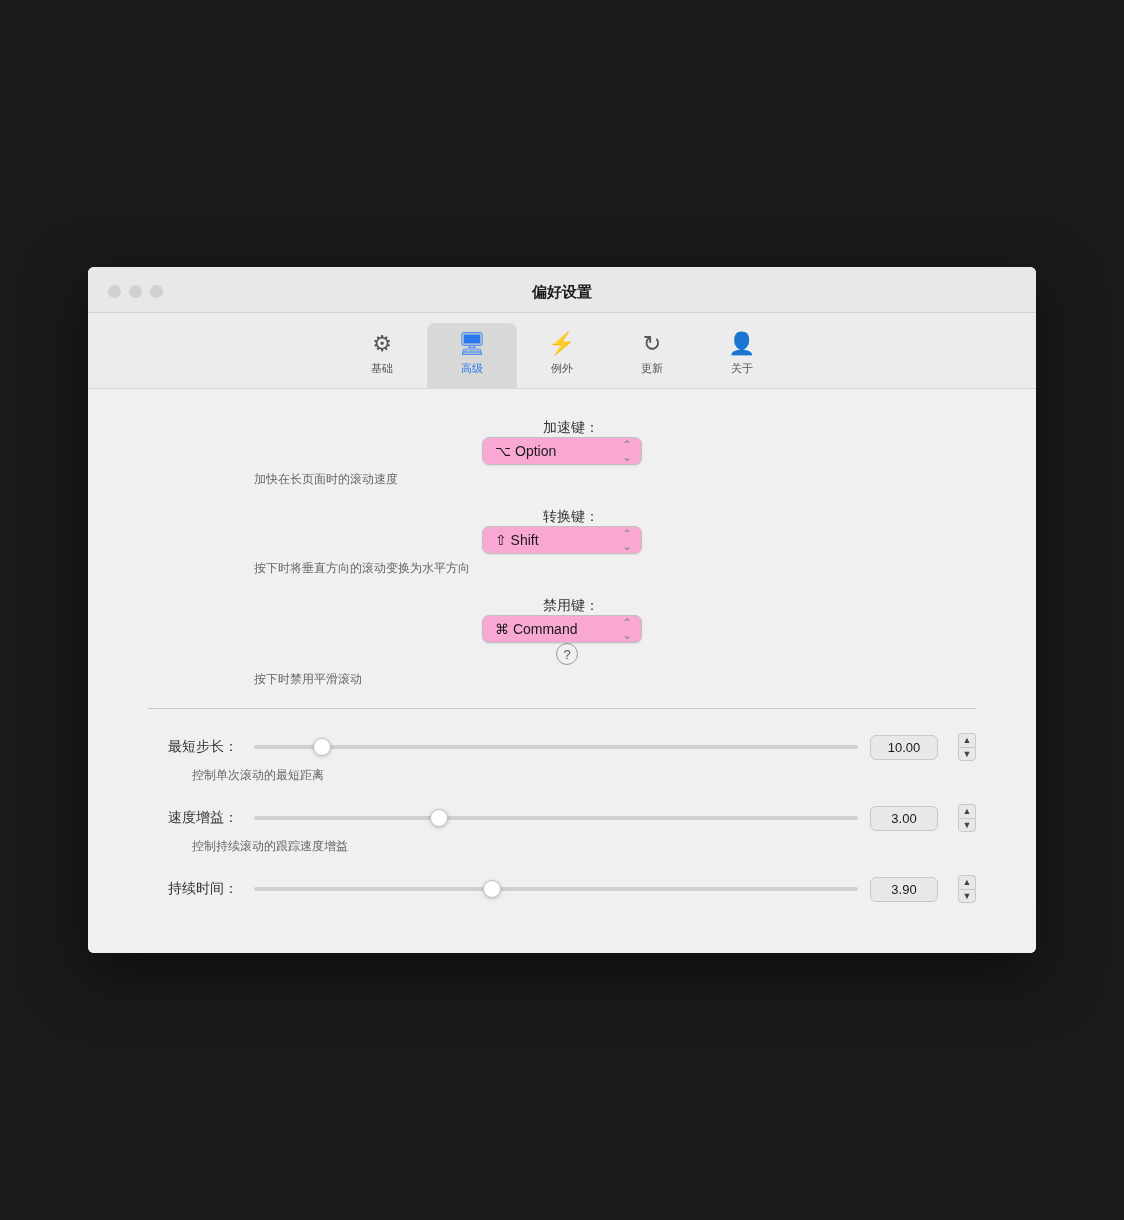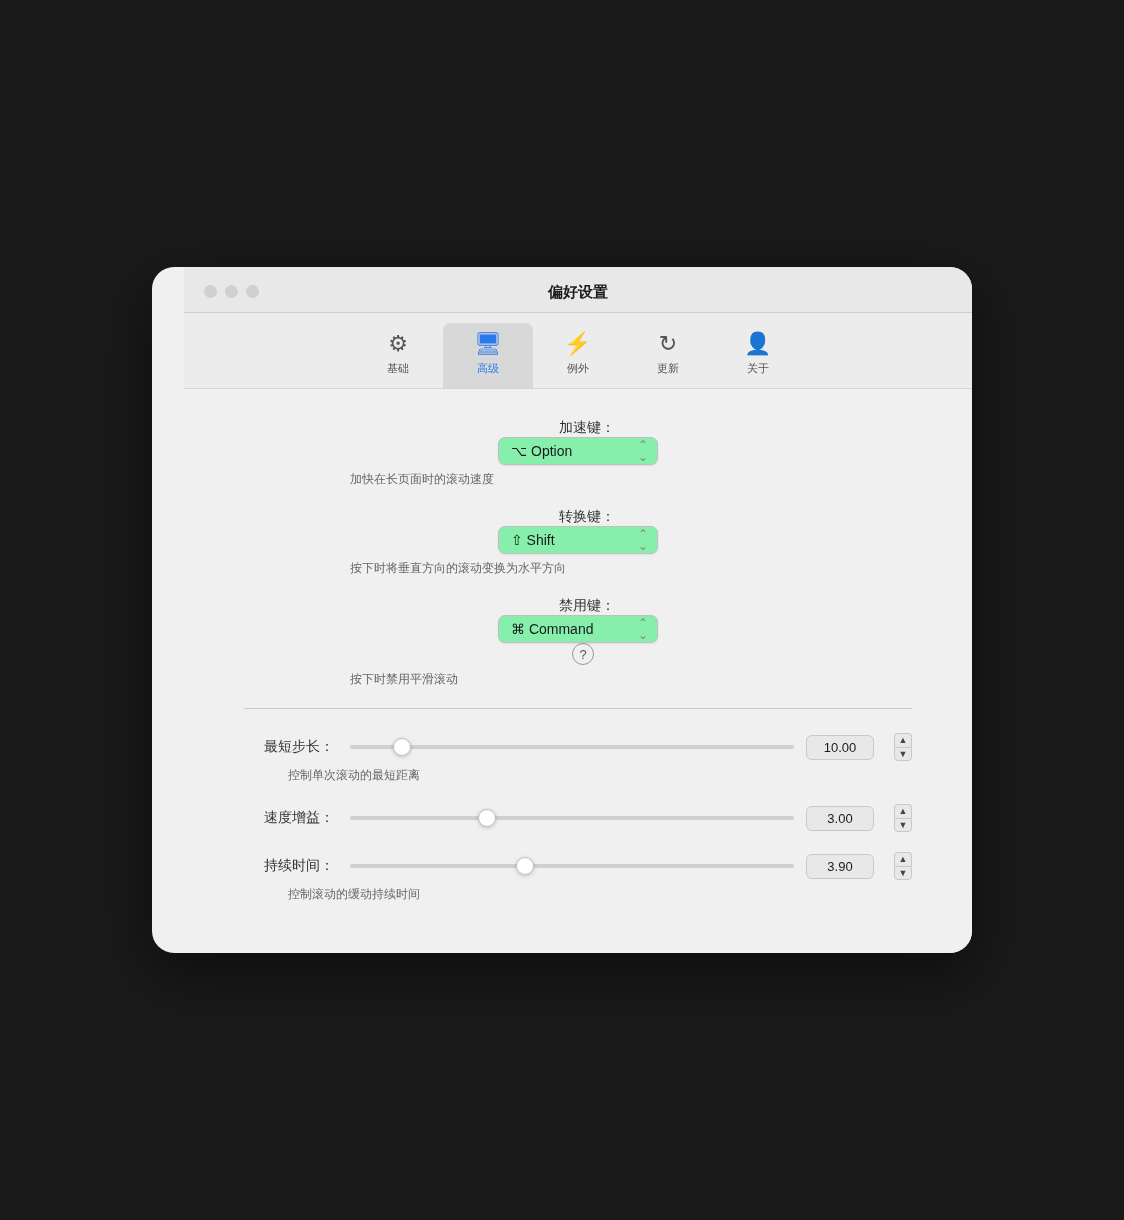"偏好设置" .window { border-radius: 22px -> 6px; padding-left: 32px -> none; width: 820px -> 948px }
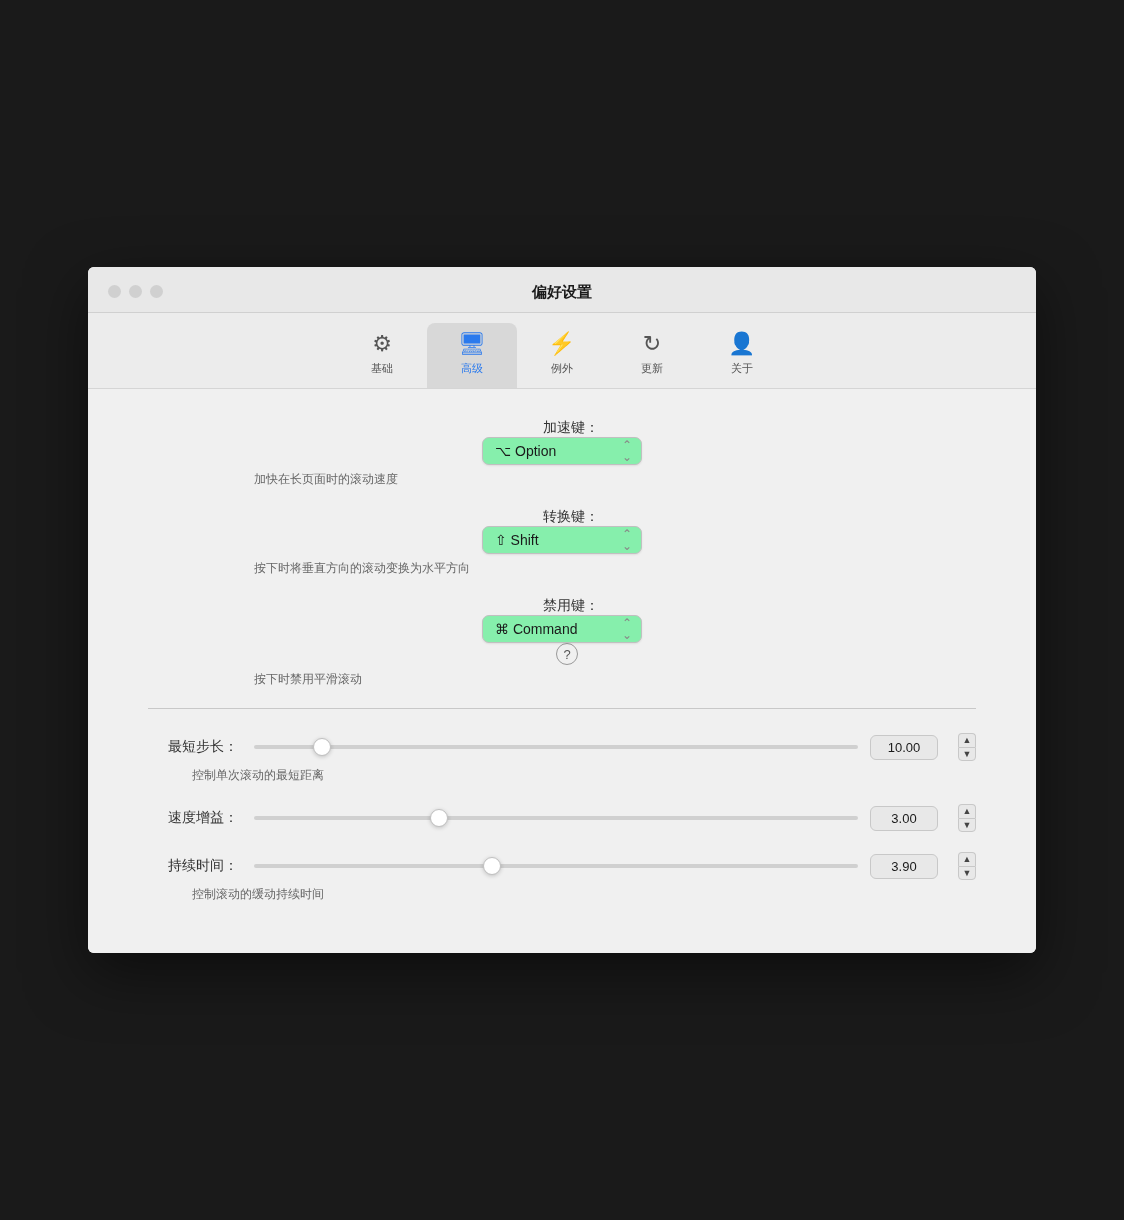"⌥ Option" .custom-select { background: #86efac -> #f9a8d4 }
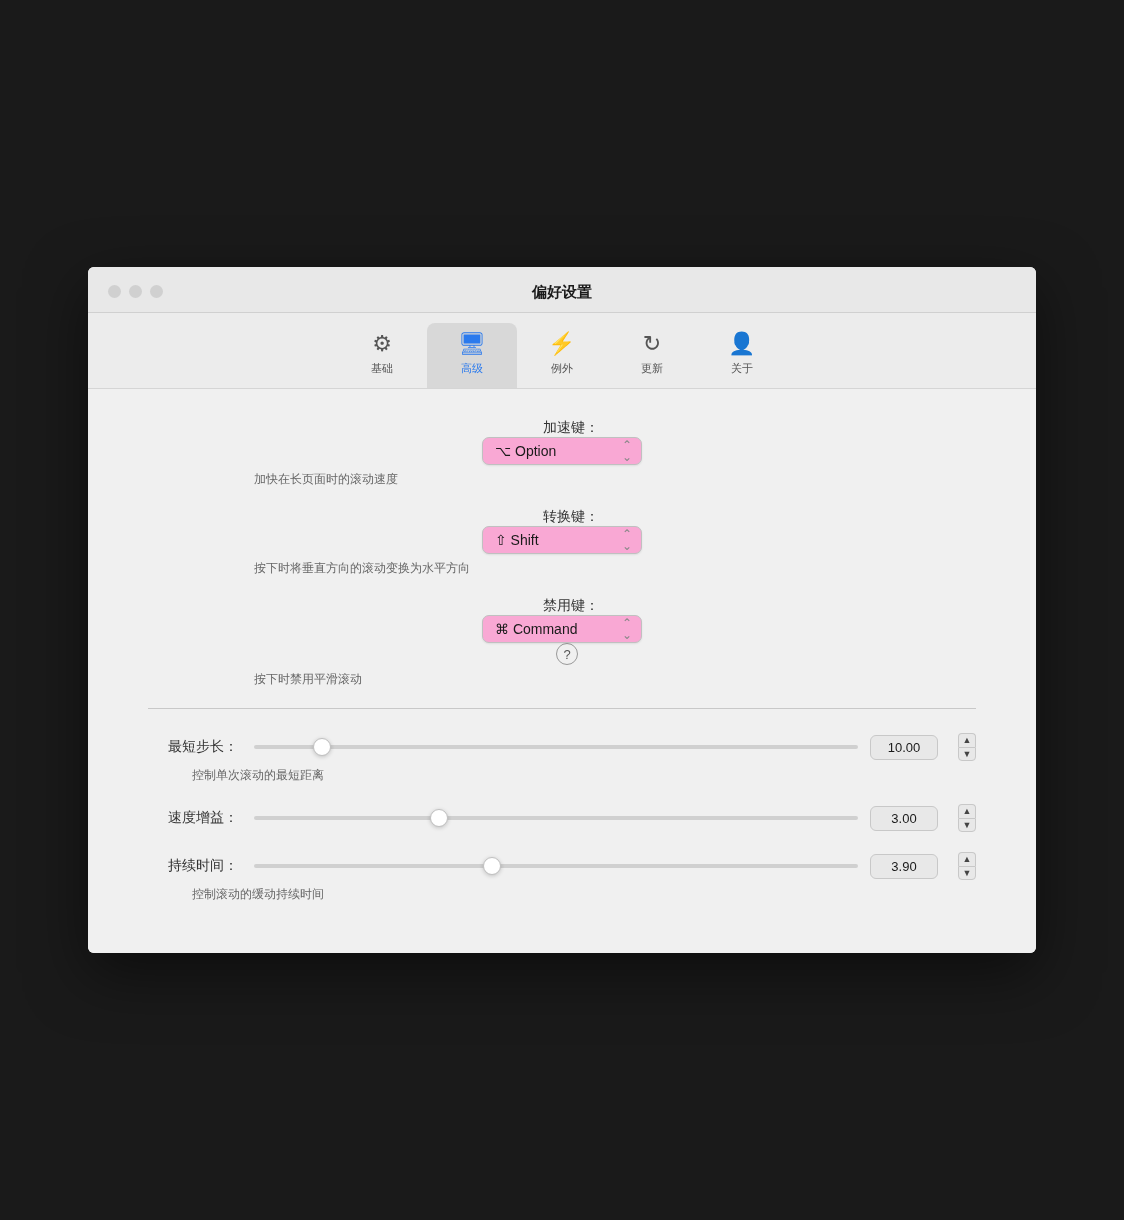"控制持续滚动的跟踪速度增益" div.slider-desc { html: none -> <div>控制持续滚动的跟踪速度增益</div> }
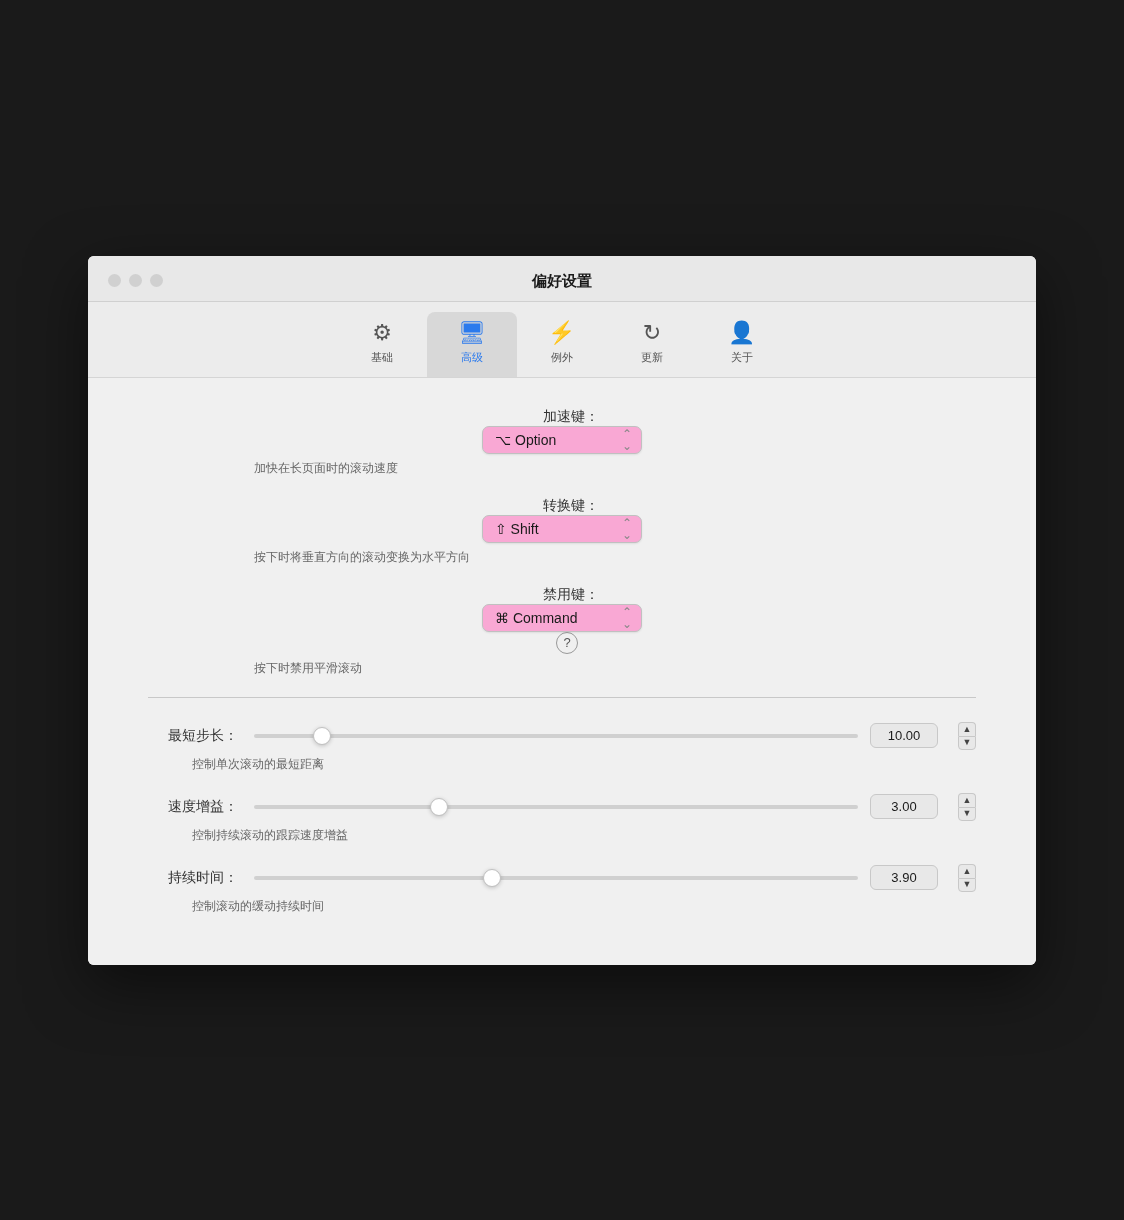"控制滚动的缓动持续时间" div.slider-desc { html: <div>控制滚动的缓动持续时间</div> -> none }
